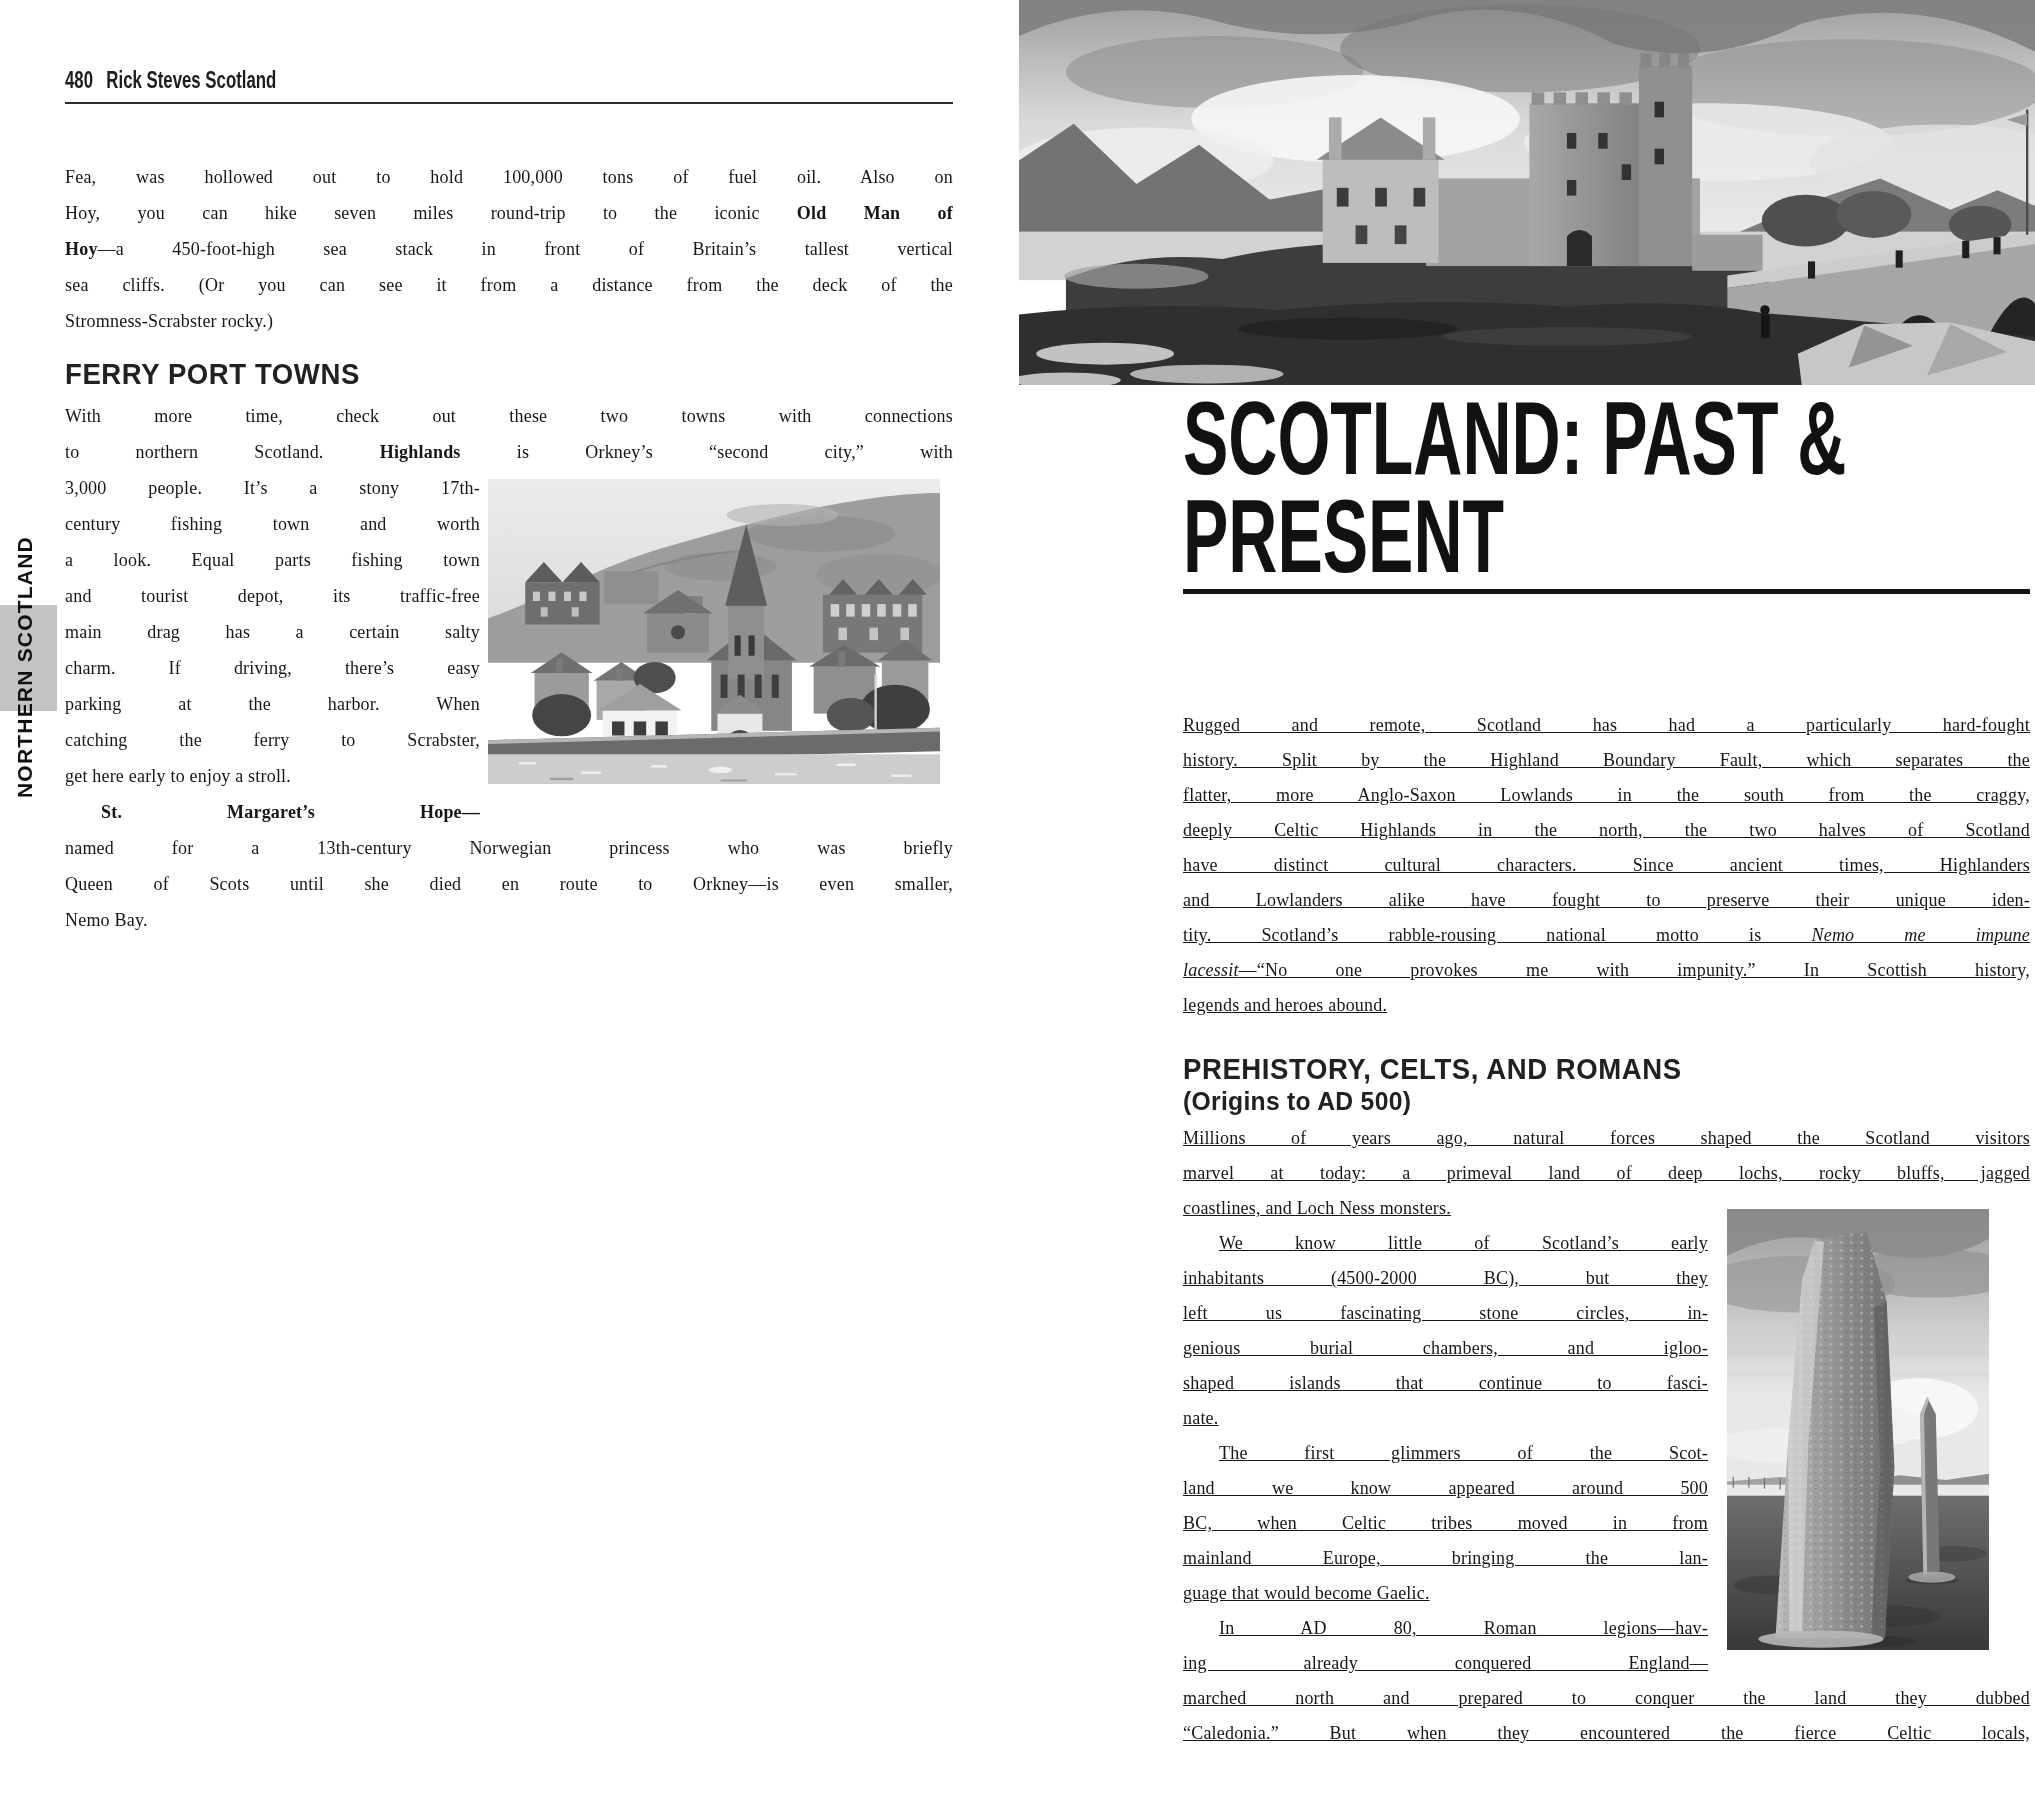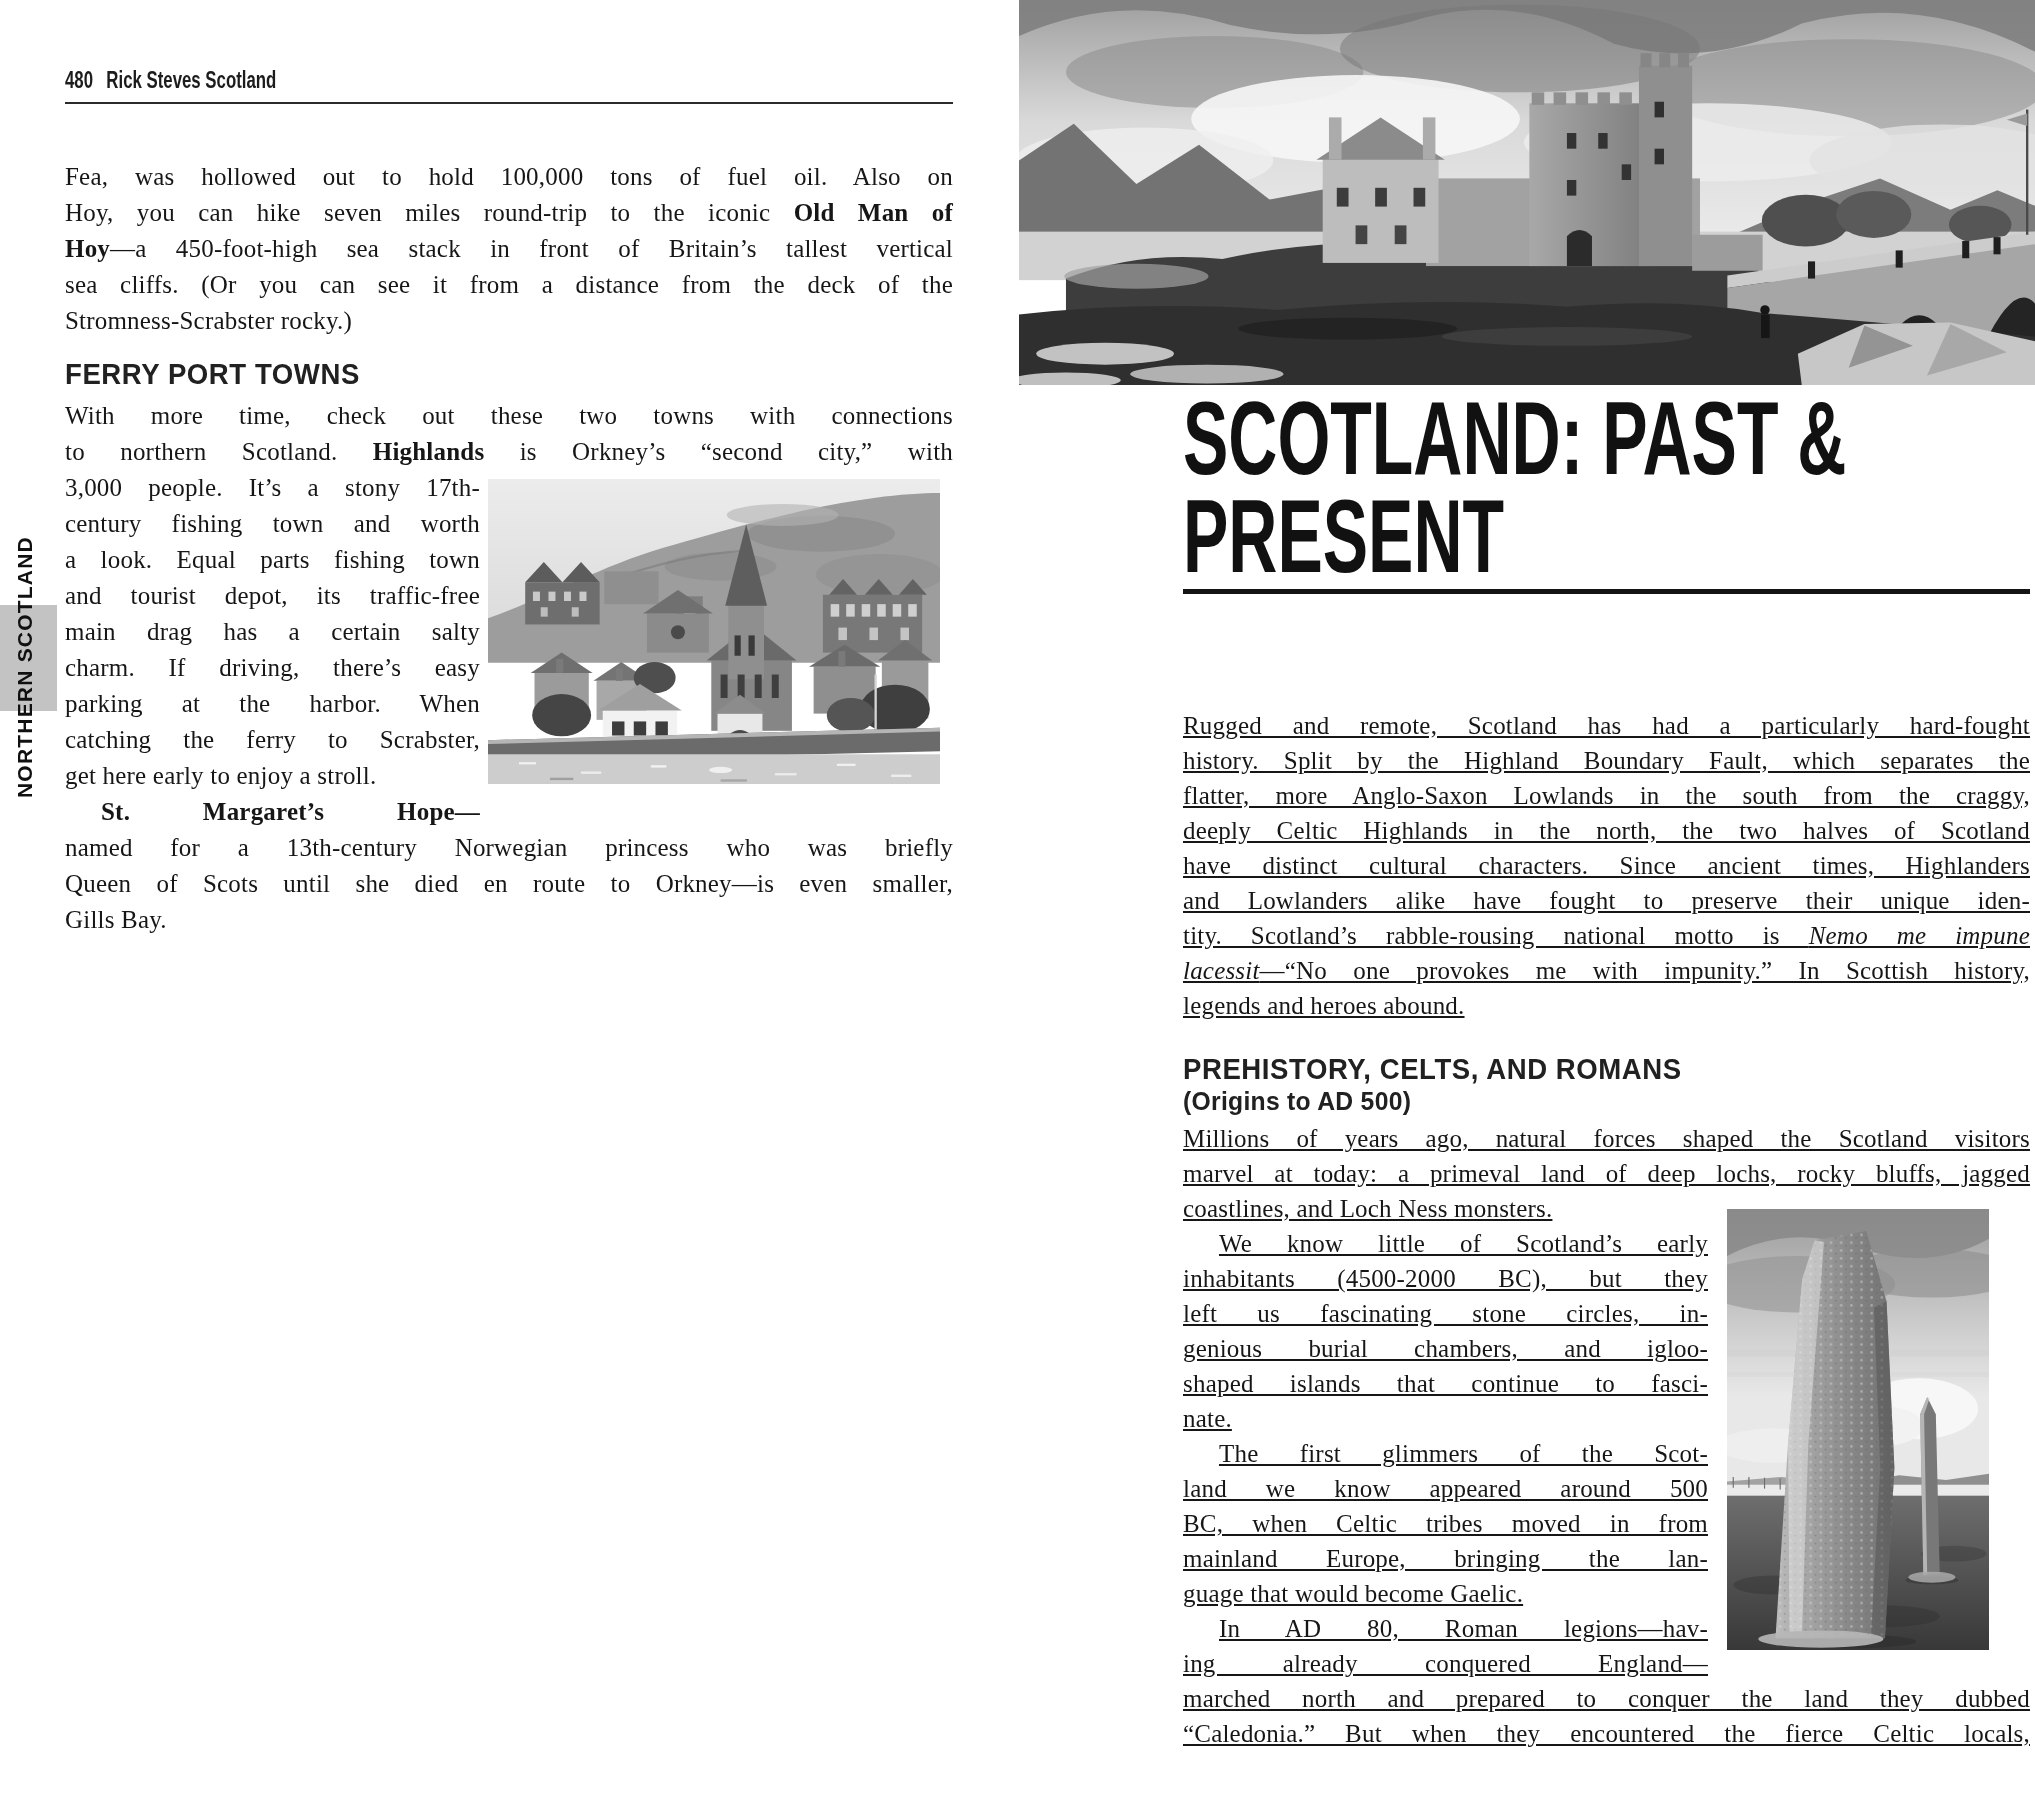"Fea, was hollowed out to" .para { font-size: 25px -> 18px }
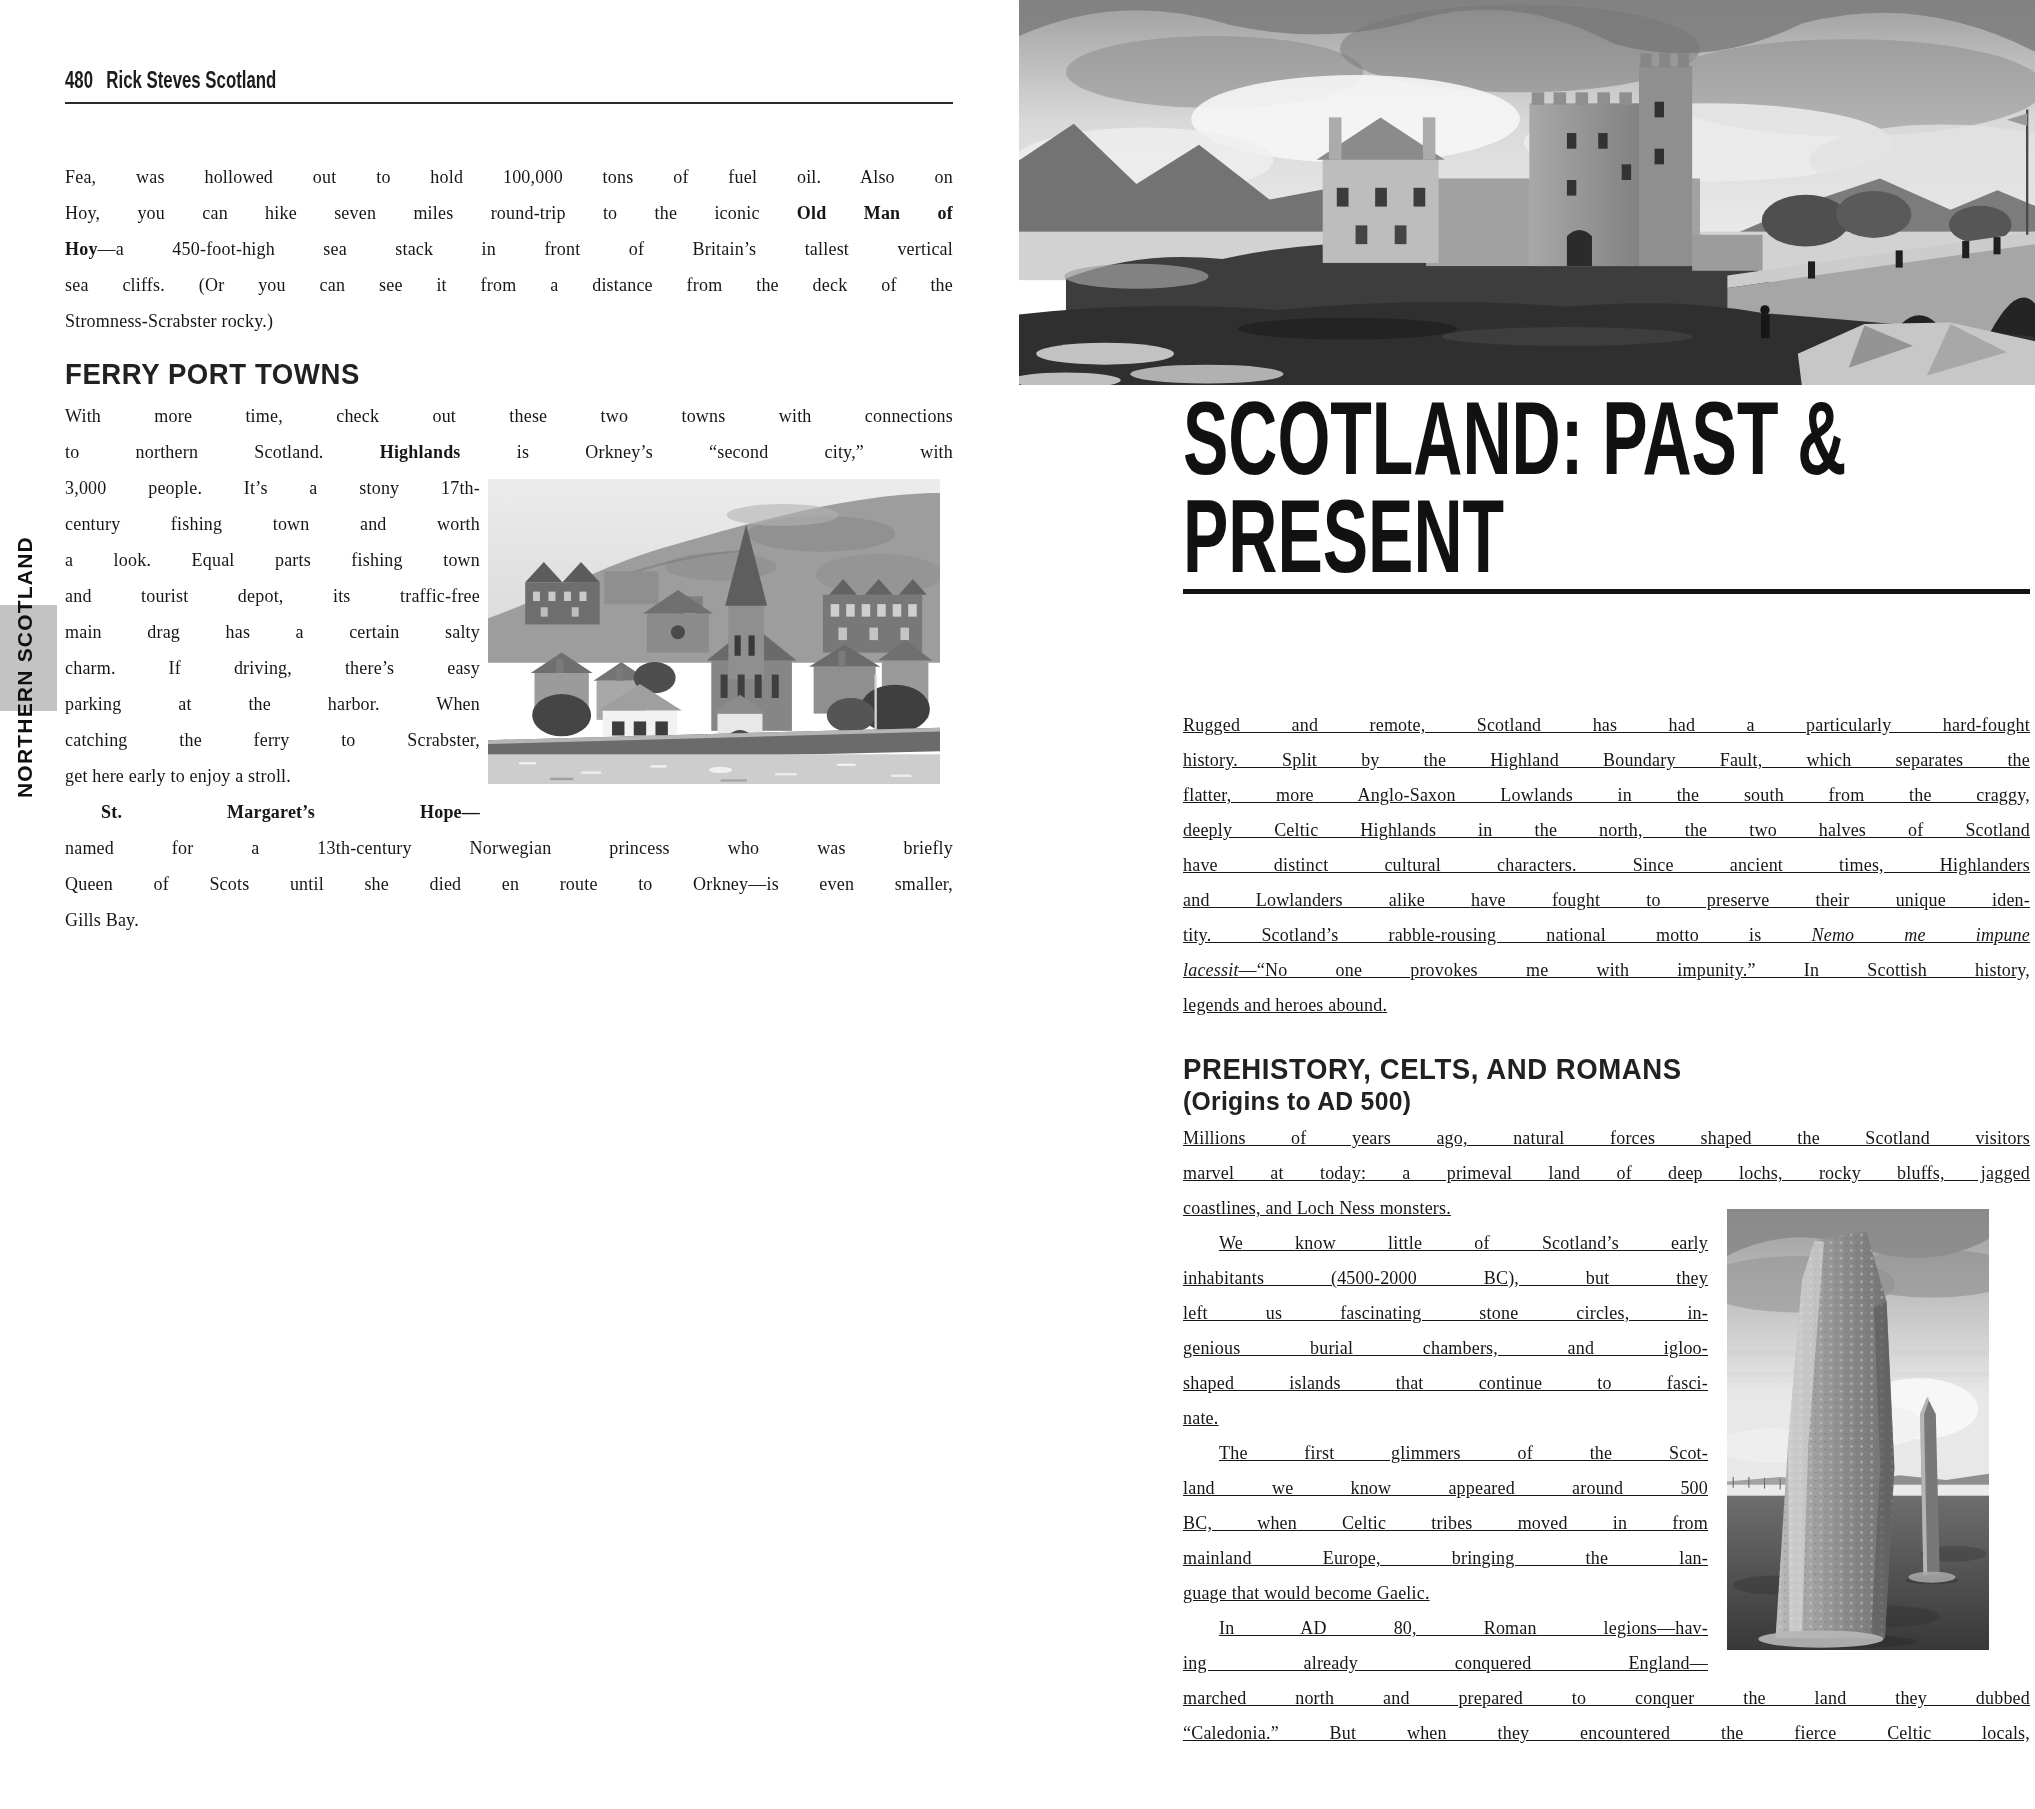"Gills Bay." span { text: Gills -> Nemo }
